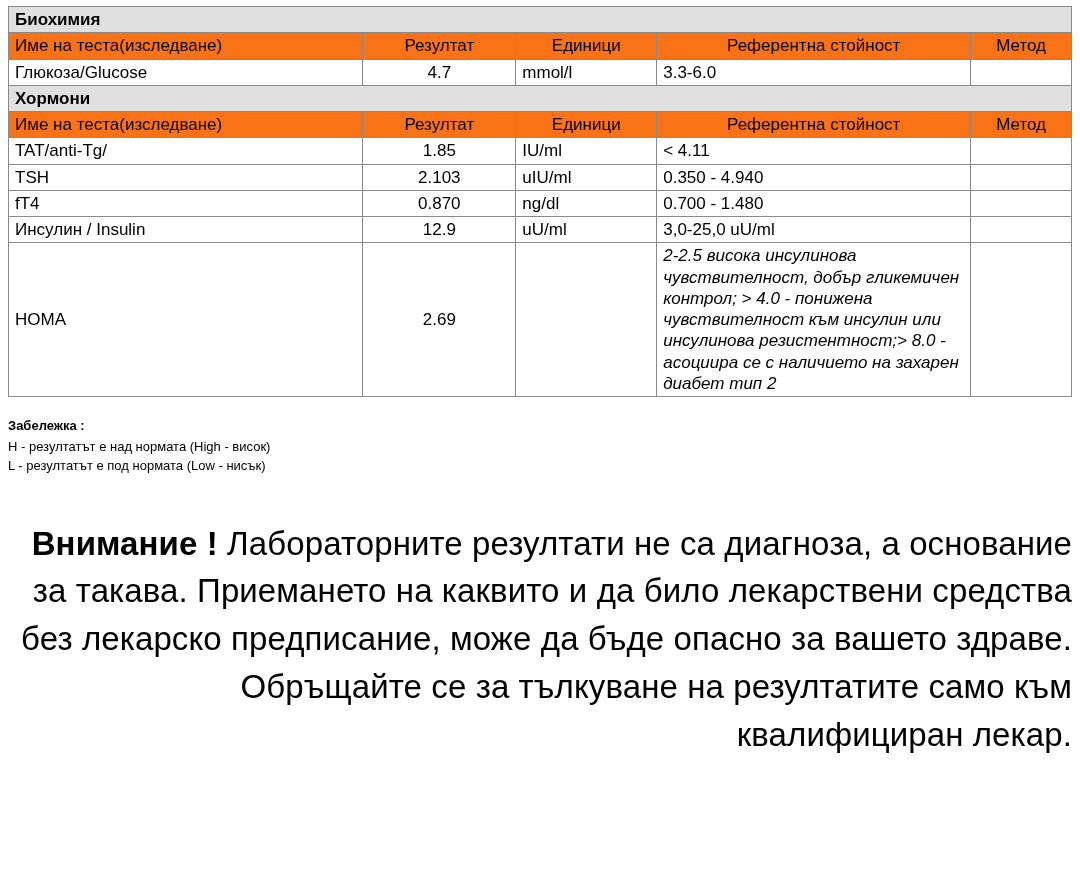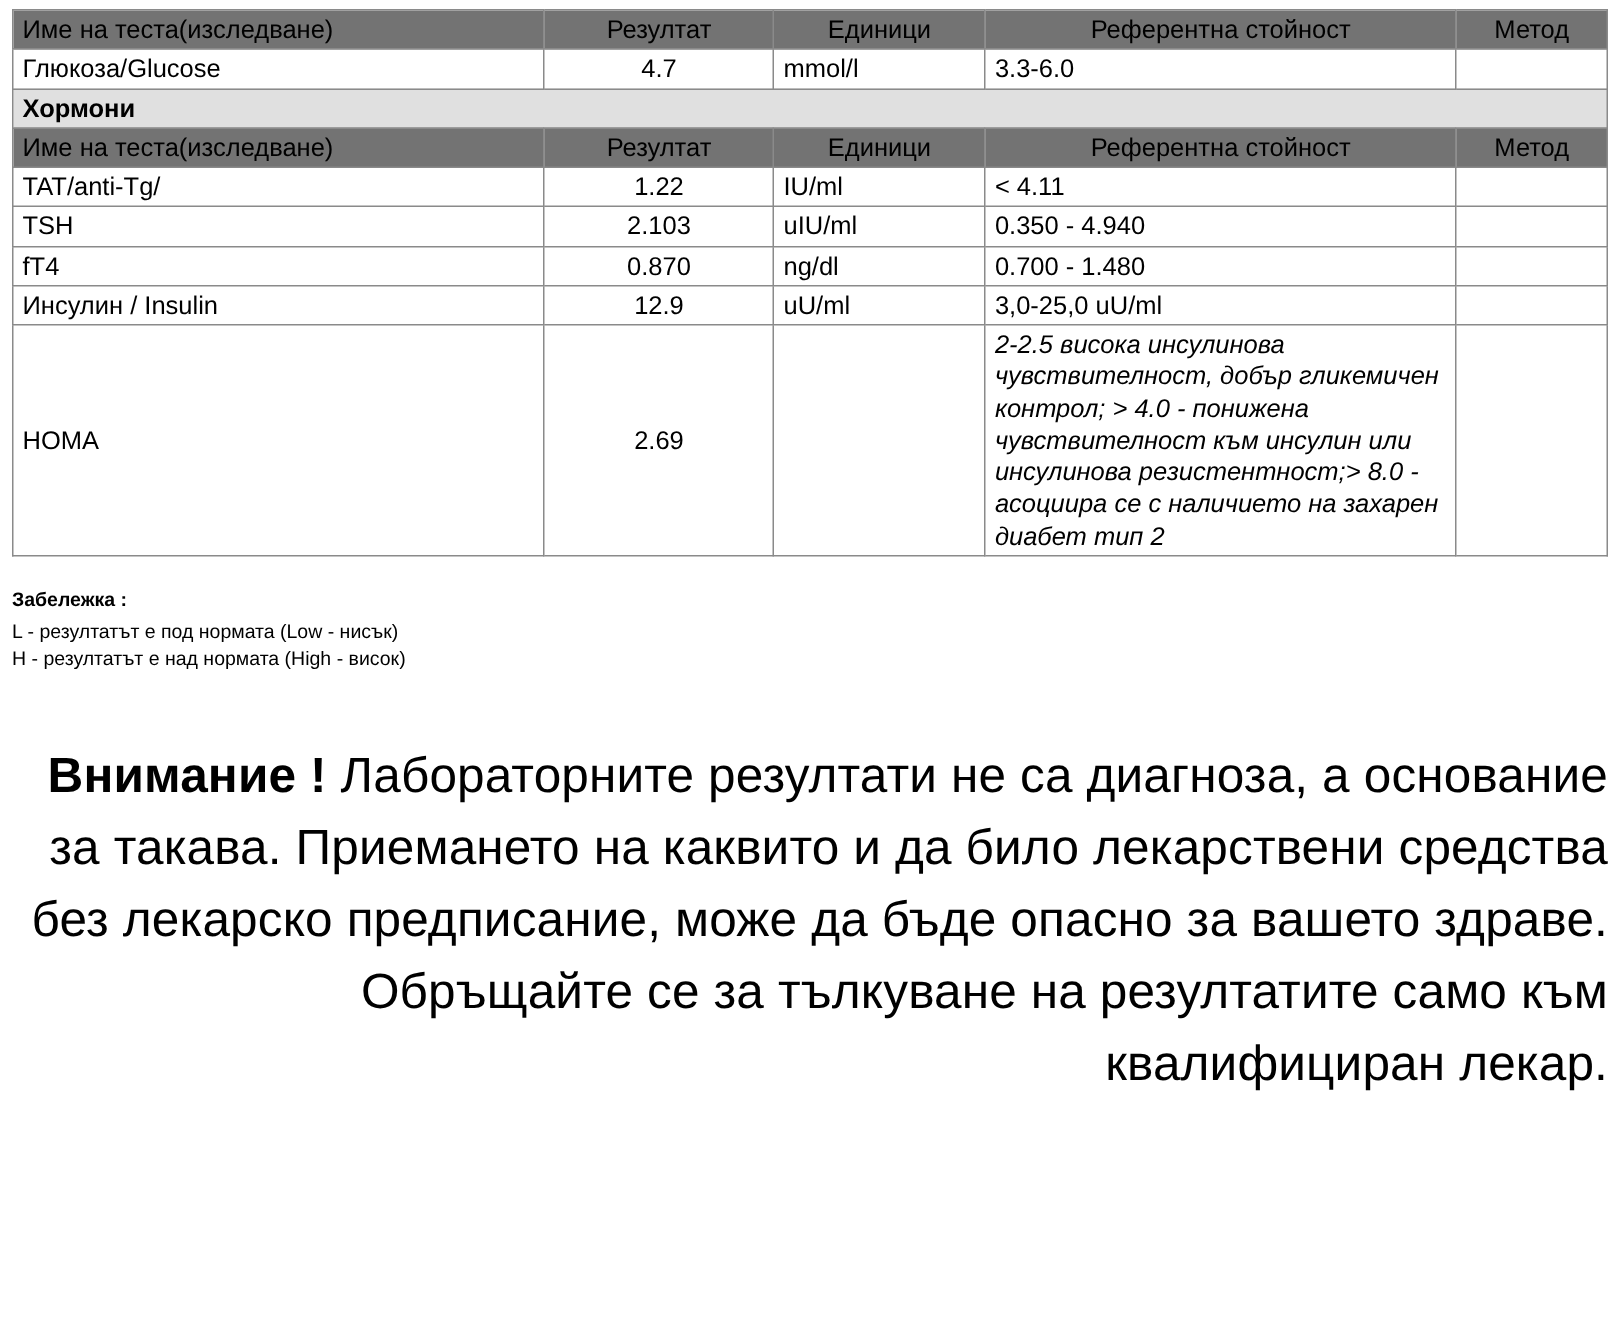"Биохимия" tr.section-row { html: none -> <tr> <td>Биохимия</td> </tr> }
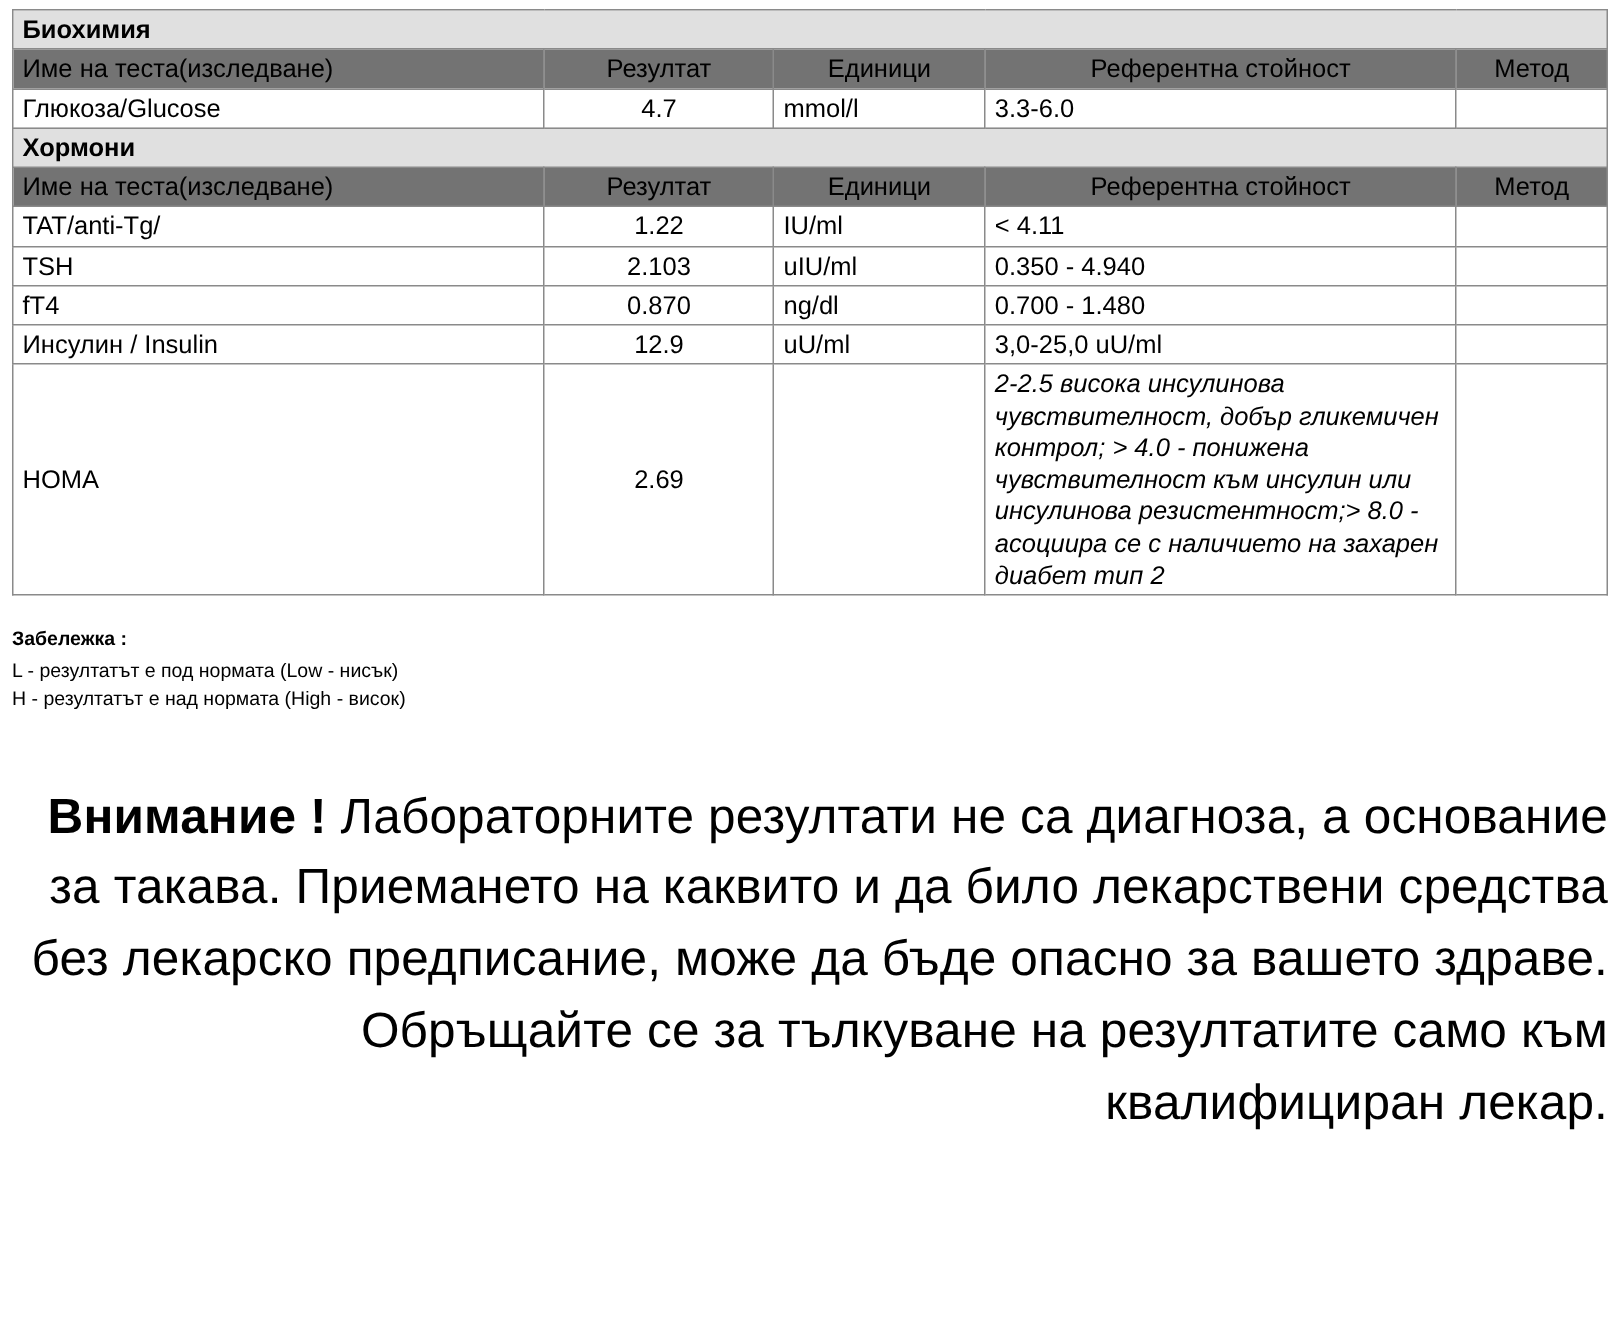"Име на теста(изследване)" .head-row td { background: #737373 -> #f97316 }
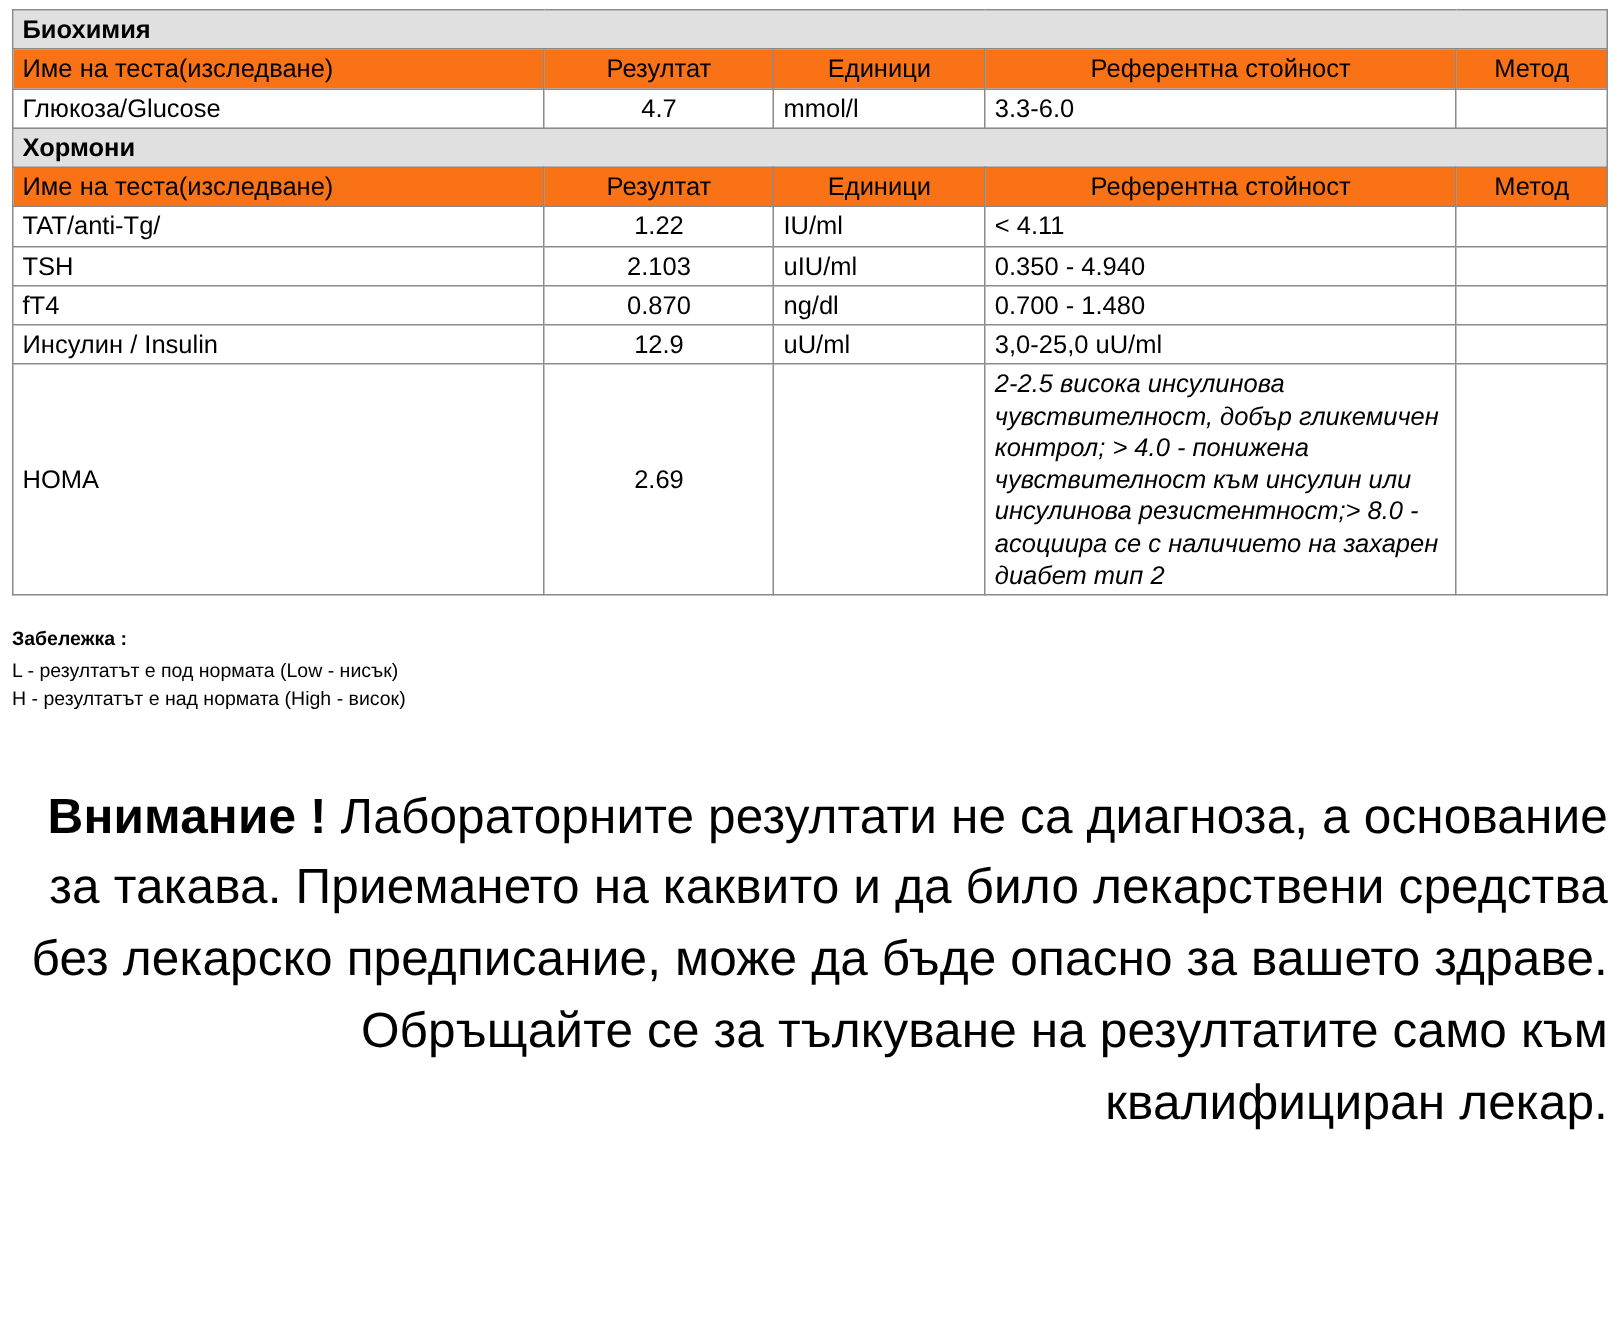"1.22" td.result { text: 1.22 -> 1.85 }
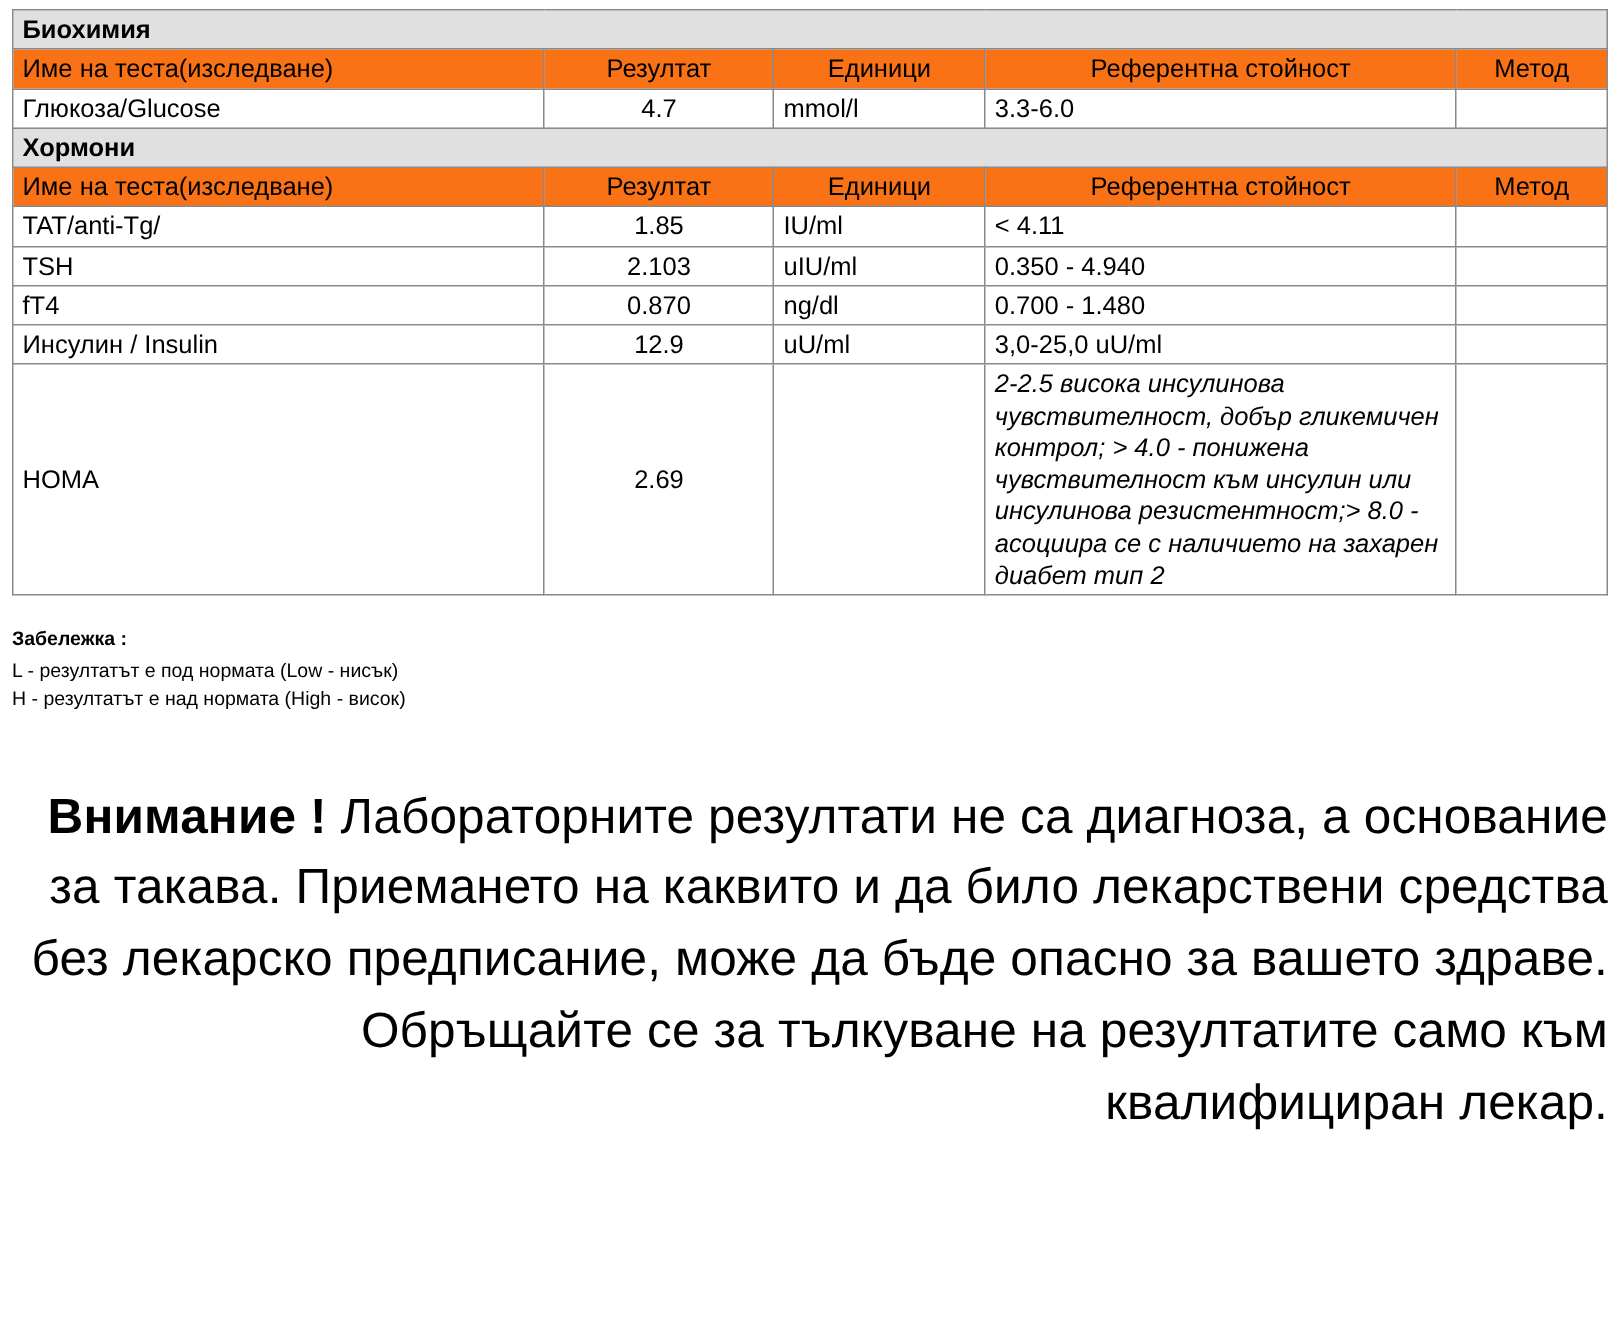"L - резултатът е под" div { order: before "H - резултатът е над" -> after "H - резултатът е над" }
